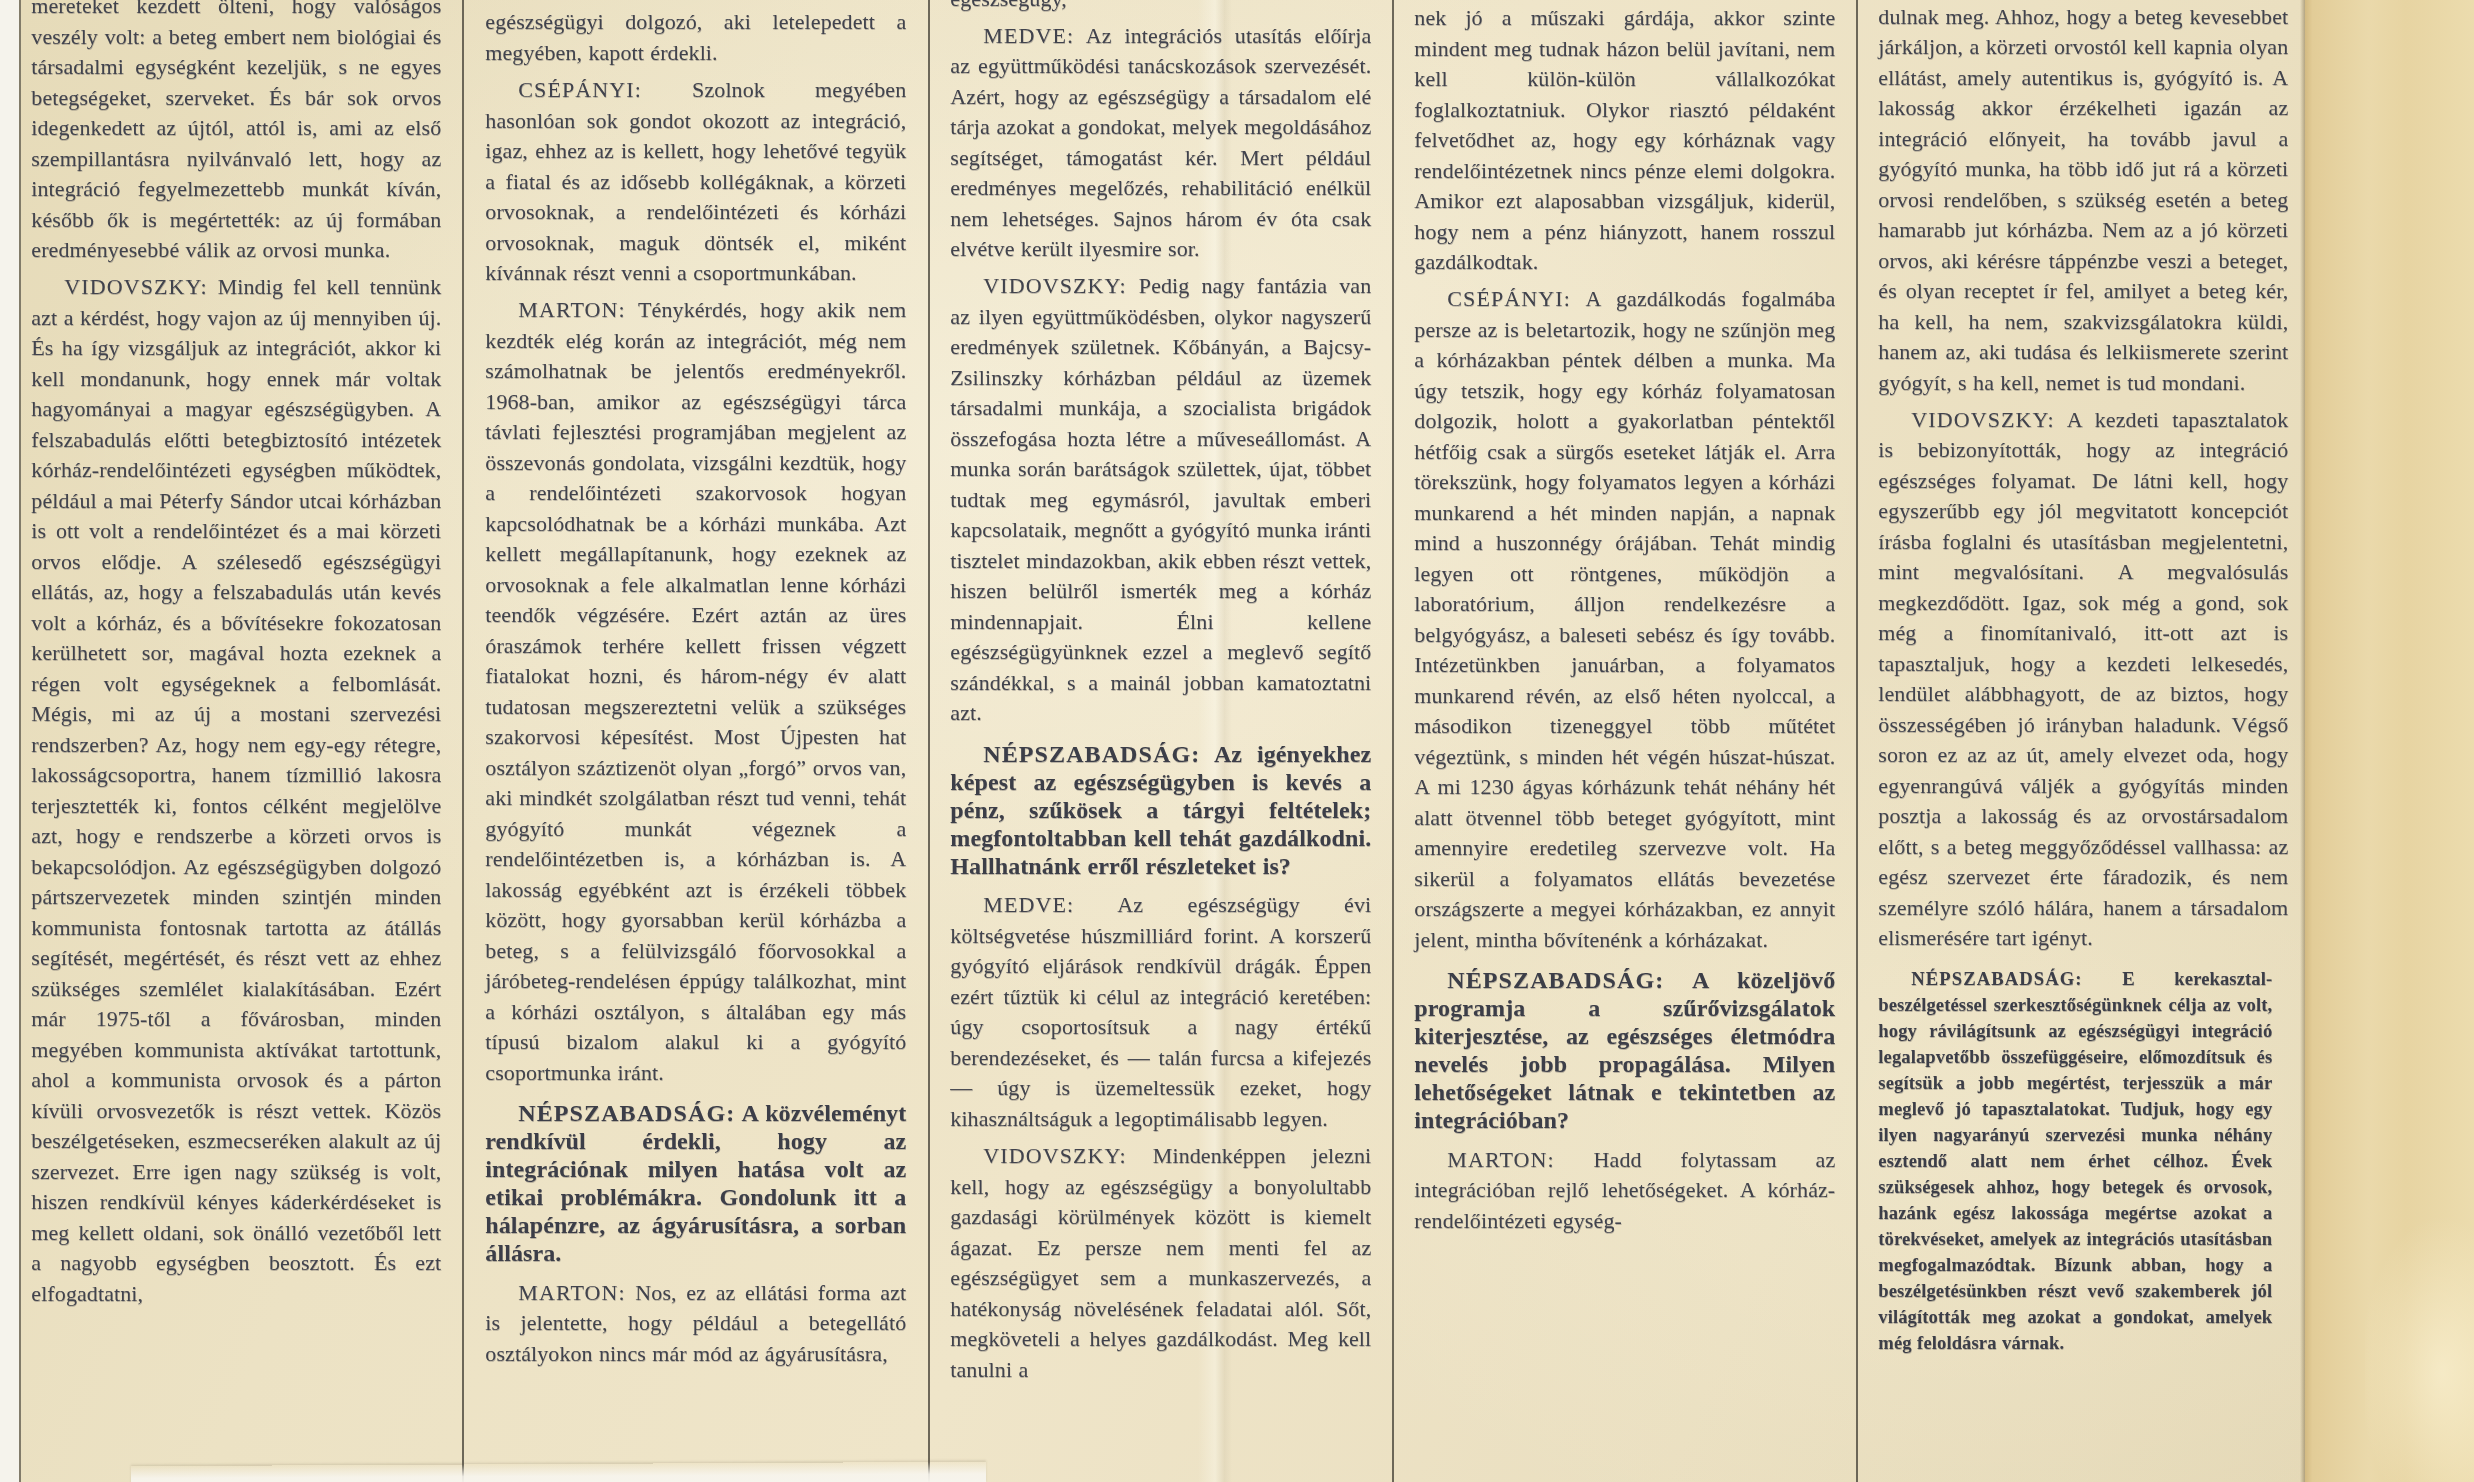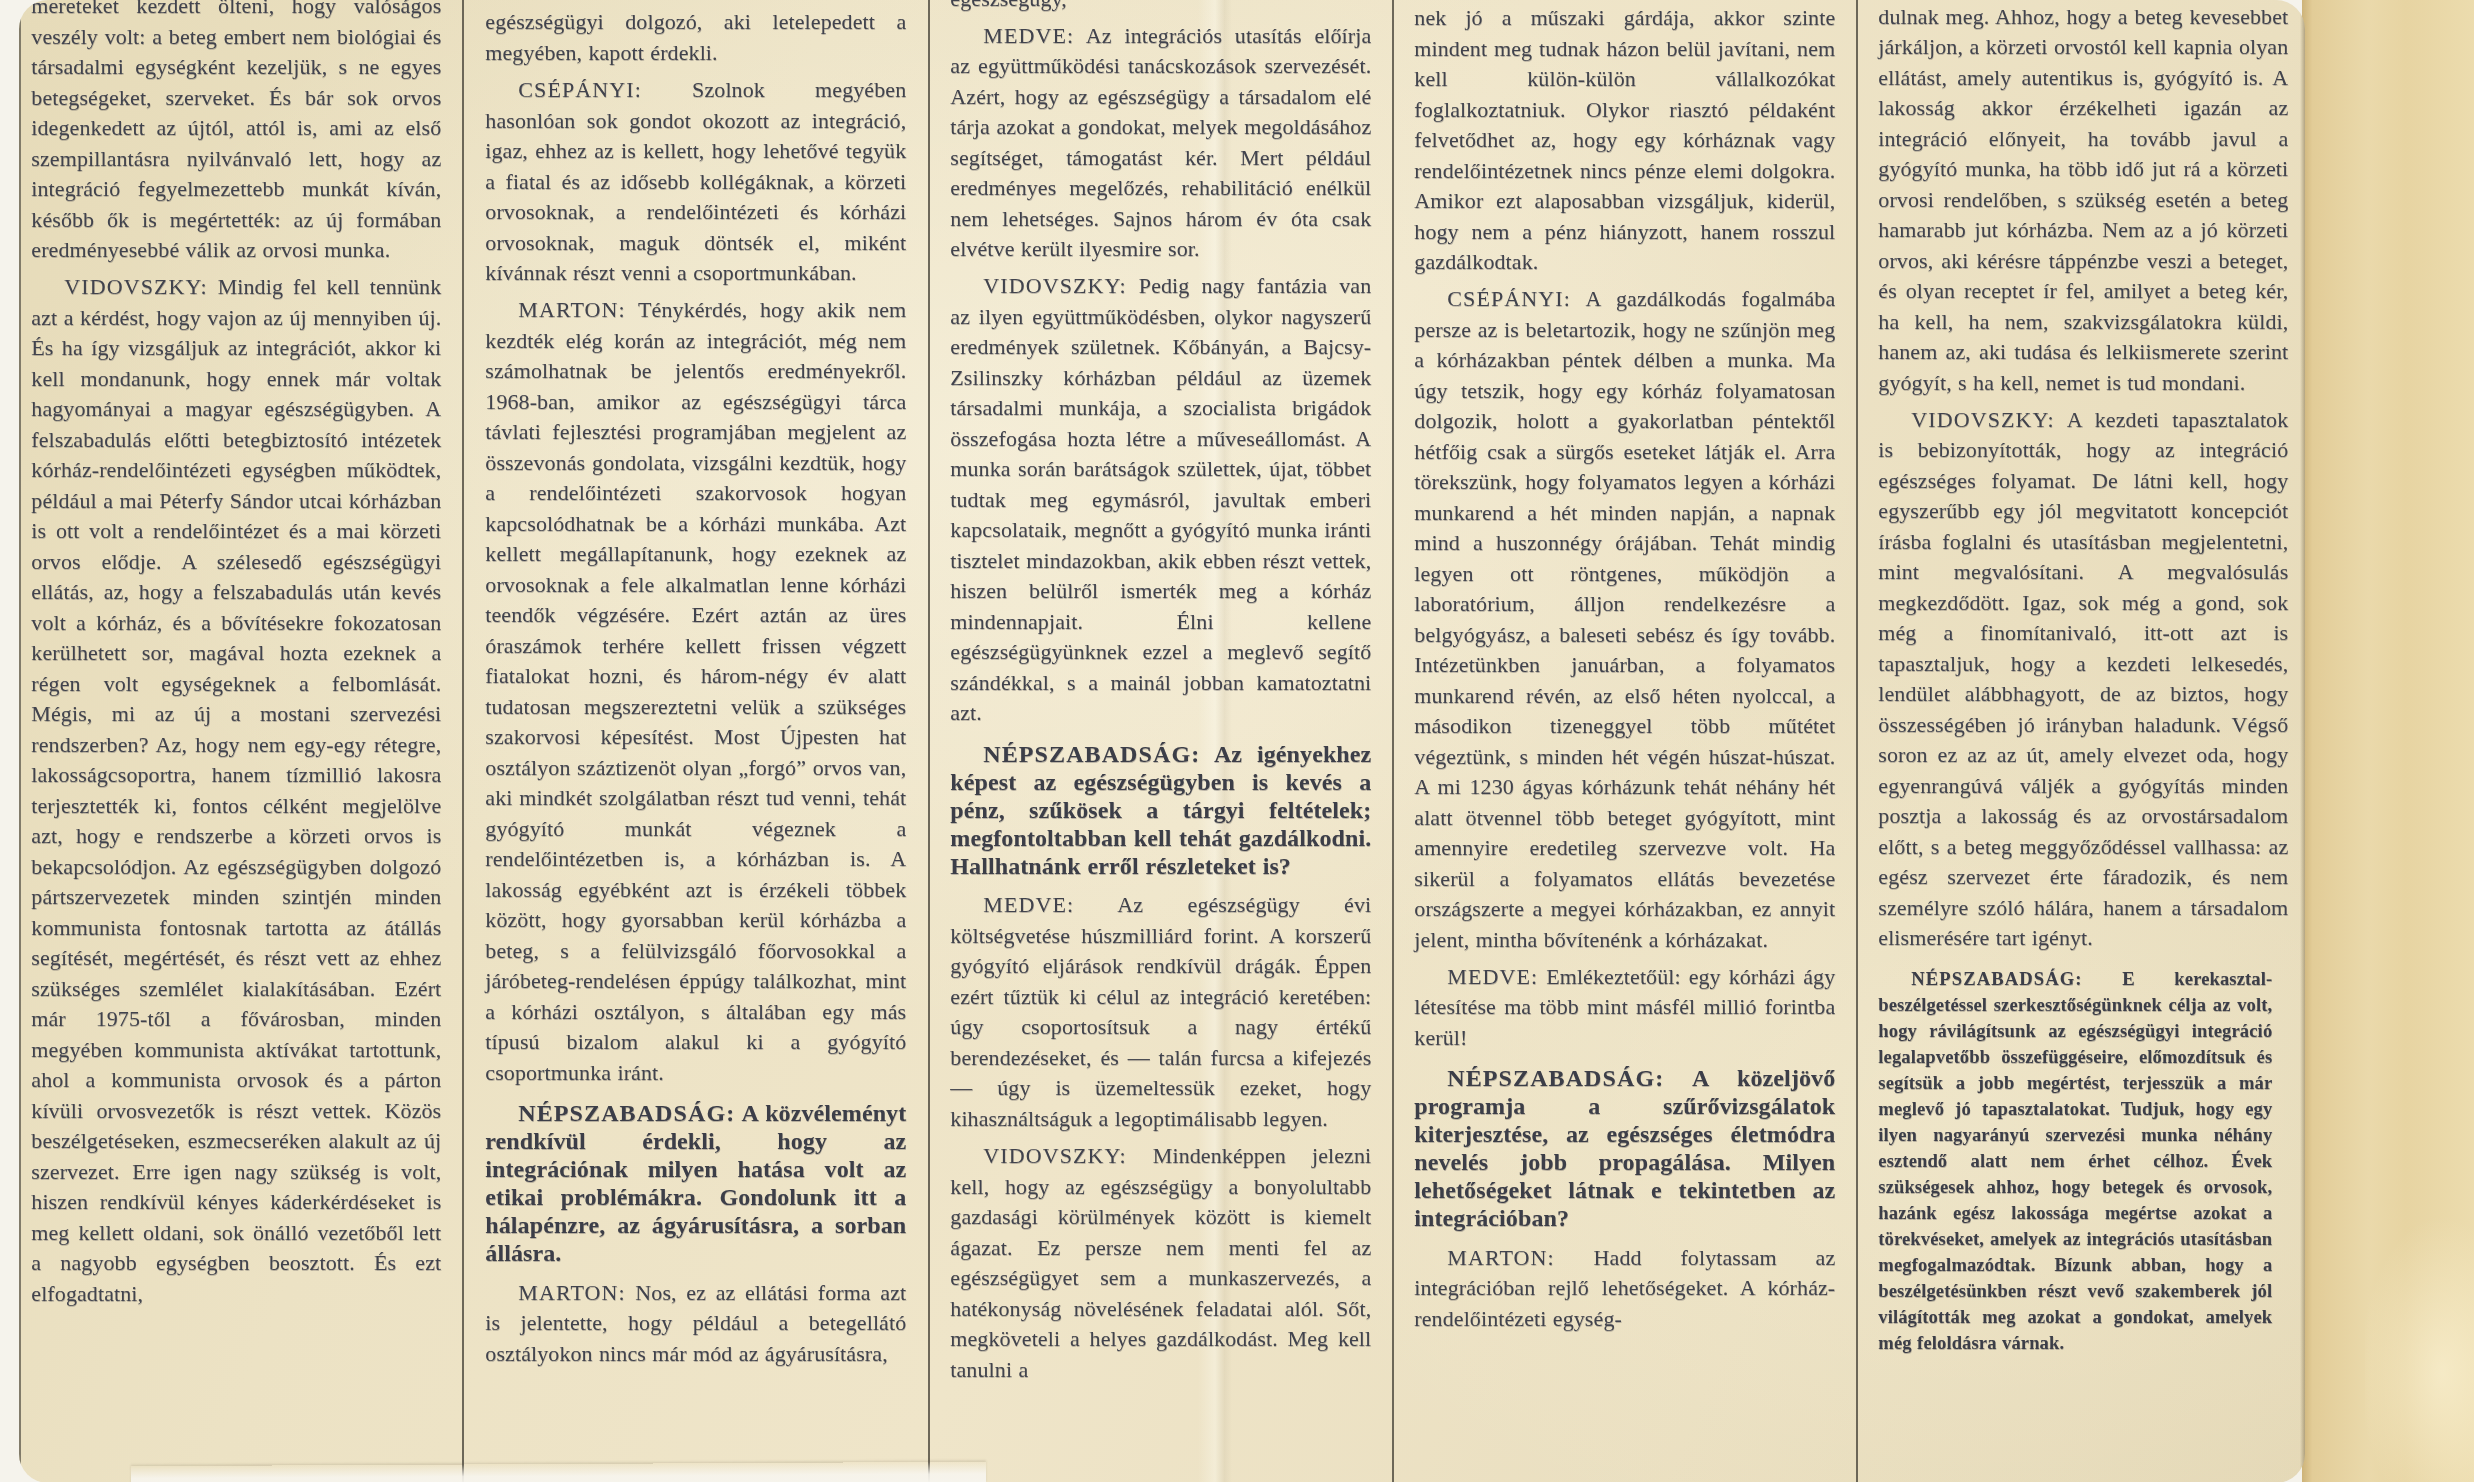"mereteket kezdett ölteni, hogy valóságos" .clip { border-radius: 29px -> none }
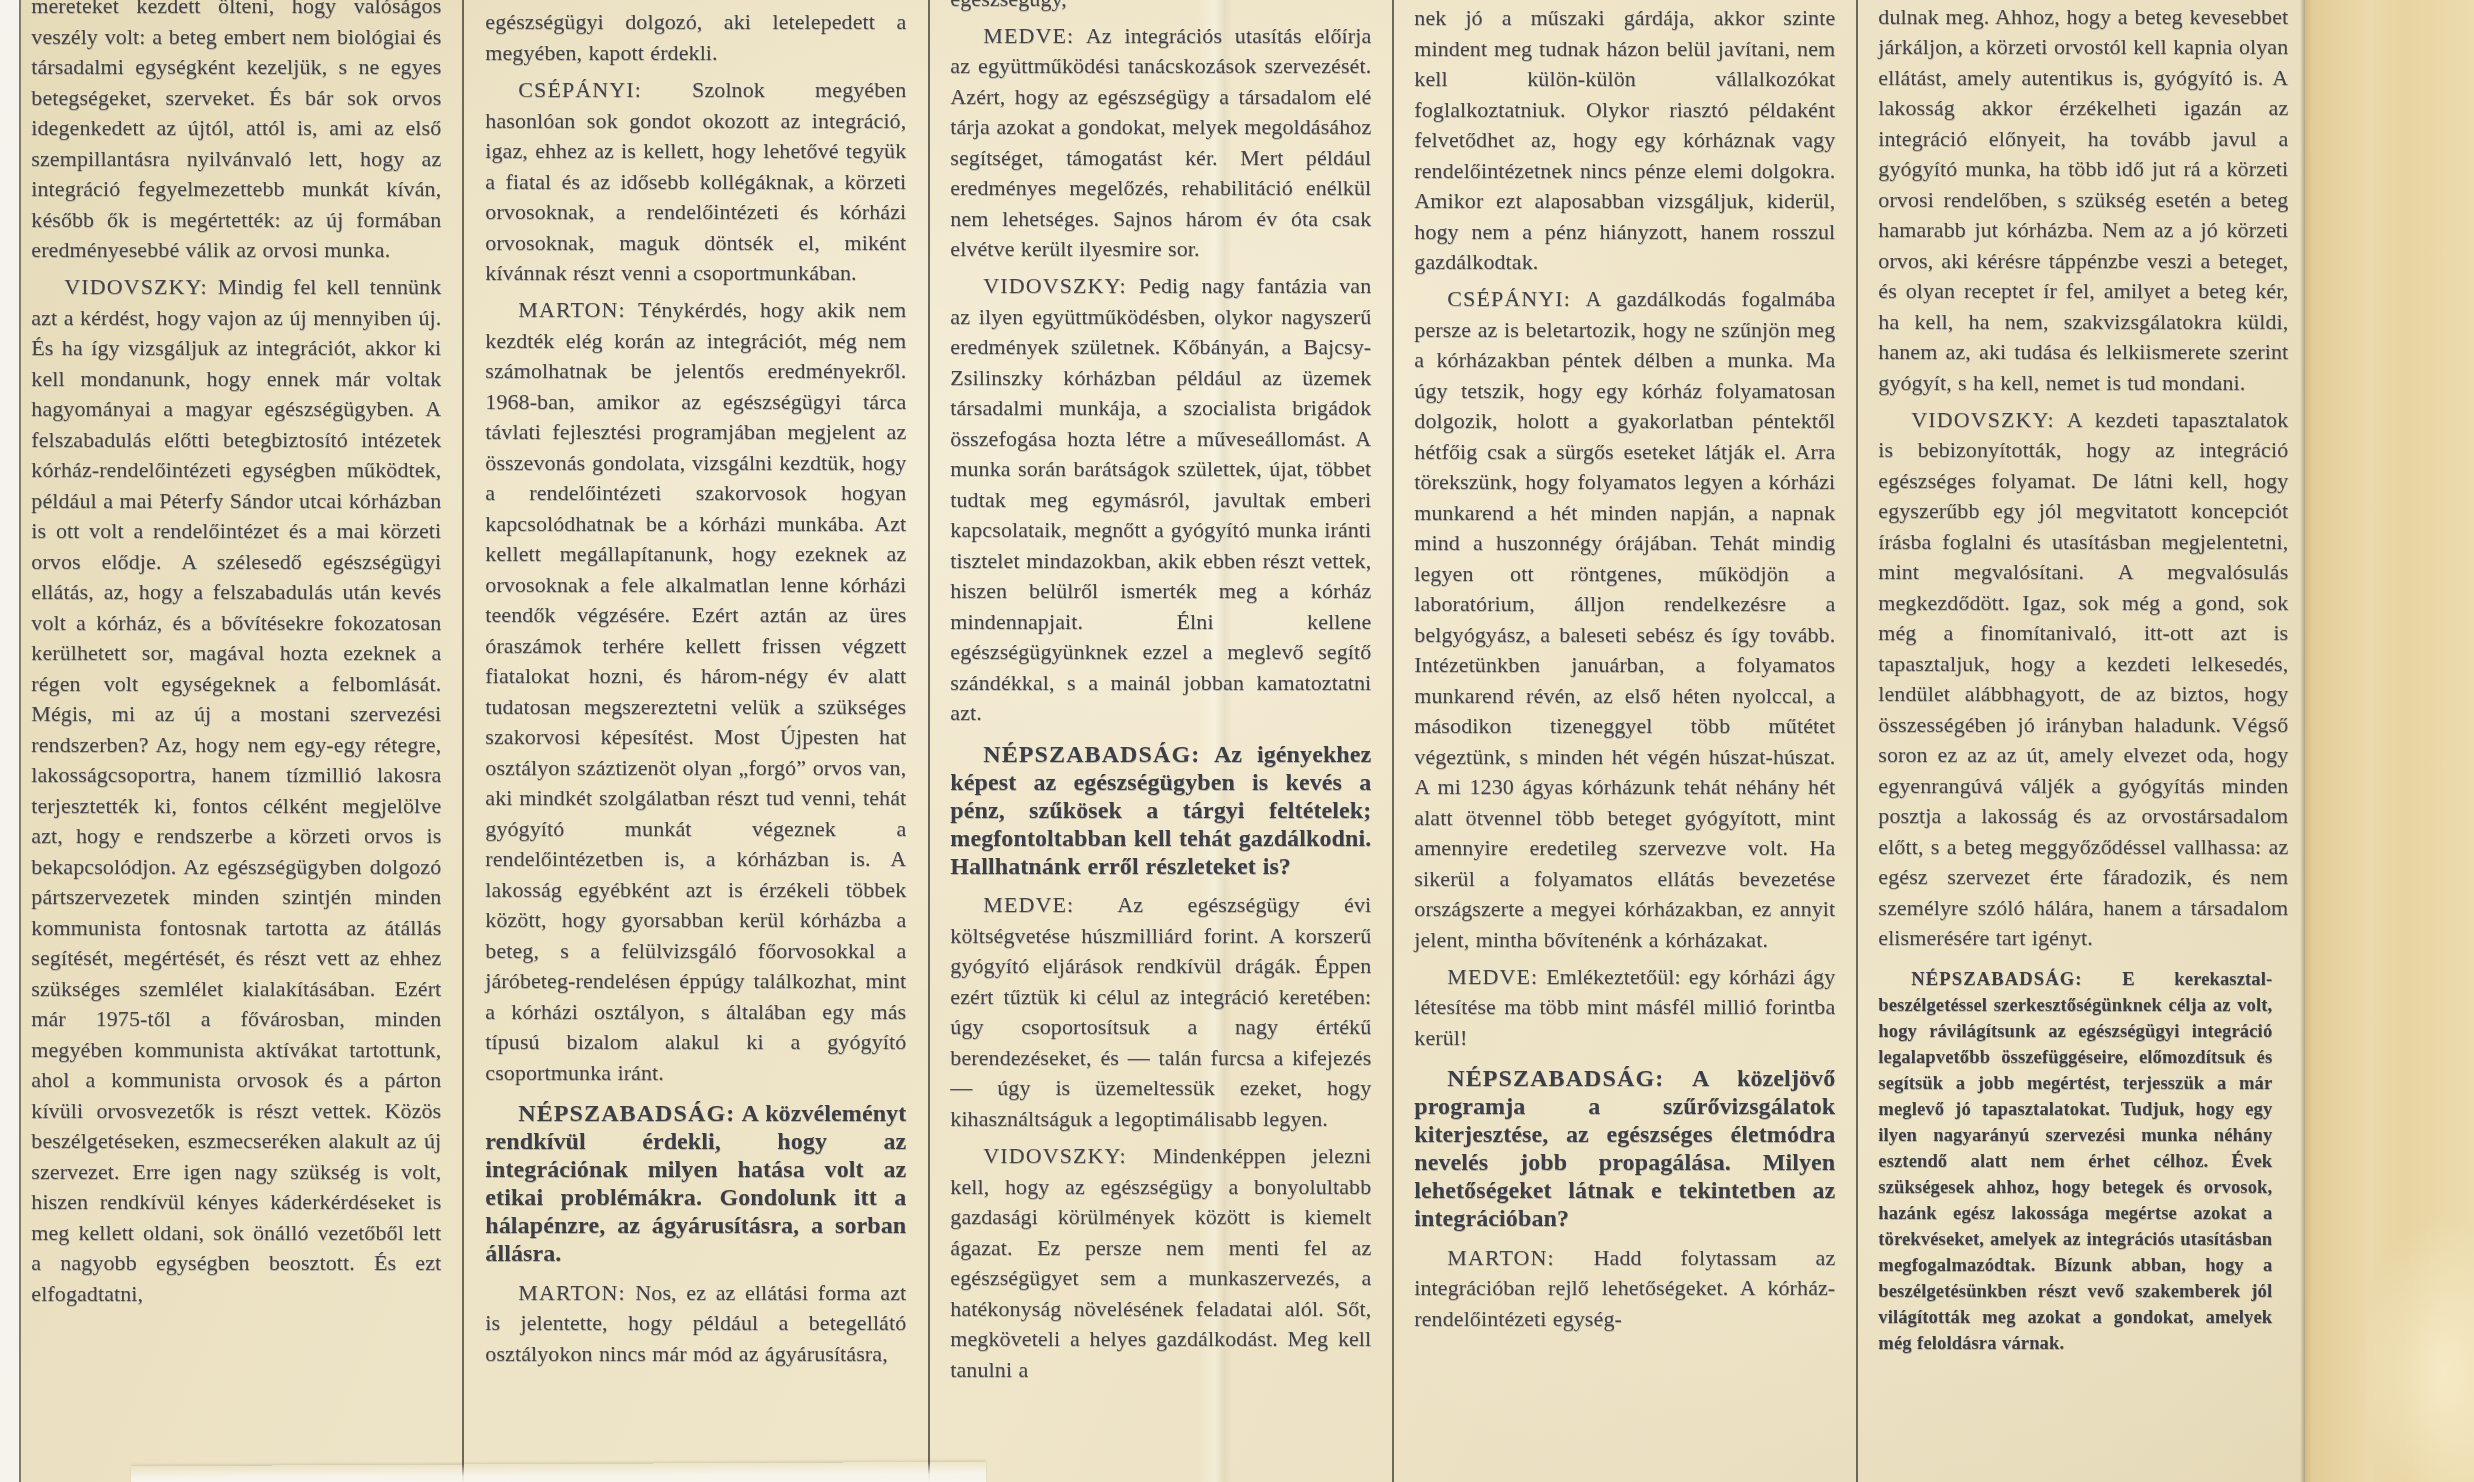"MEDVE: Emlékeztetőül: egy kórházi ágy" p.speech { html: <p><span>MEDVE:</span> Emlékeztetőül: egy kórházi ágy létesítése ma több mint másfél millió forintba kerül!</p> -> none }
